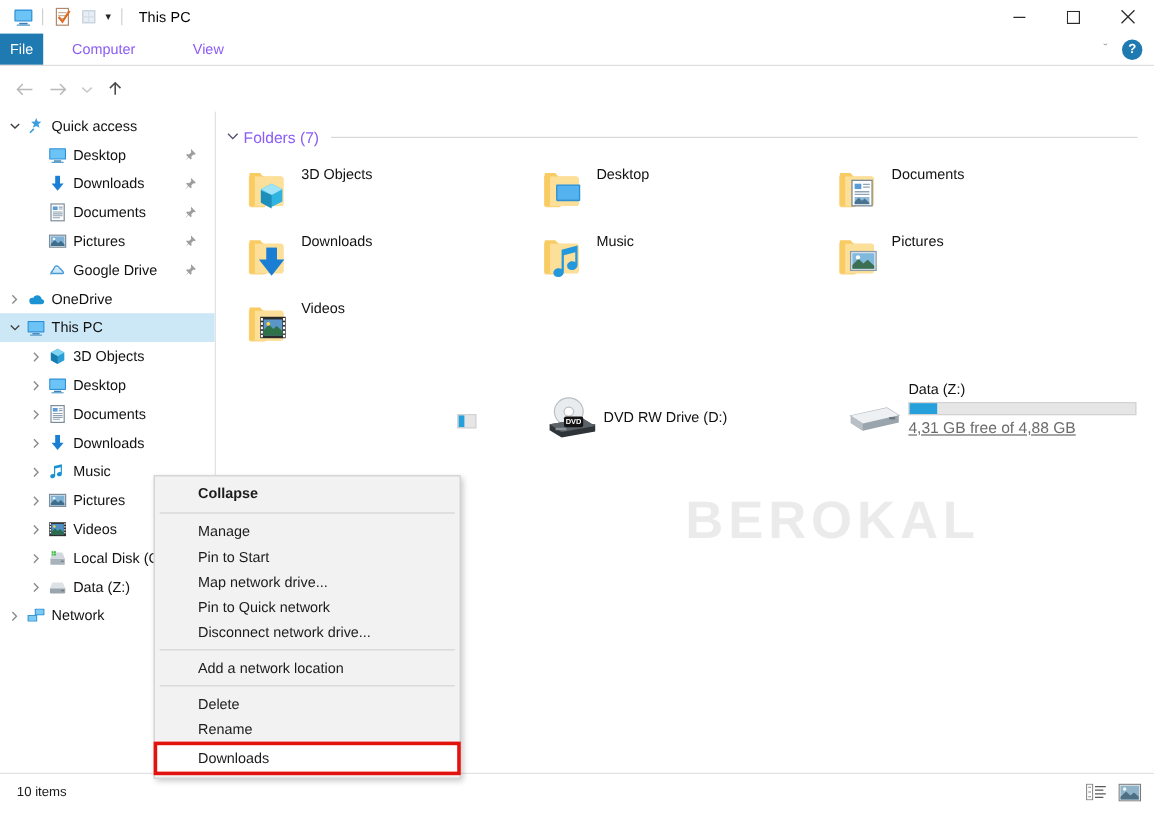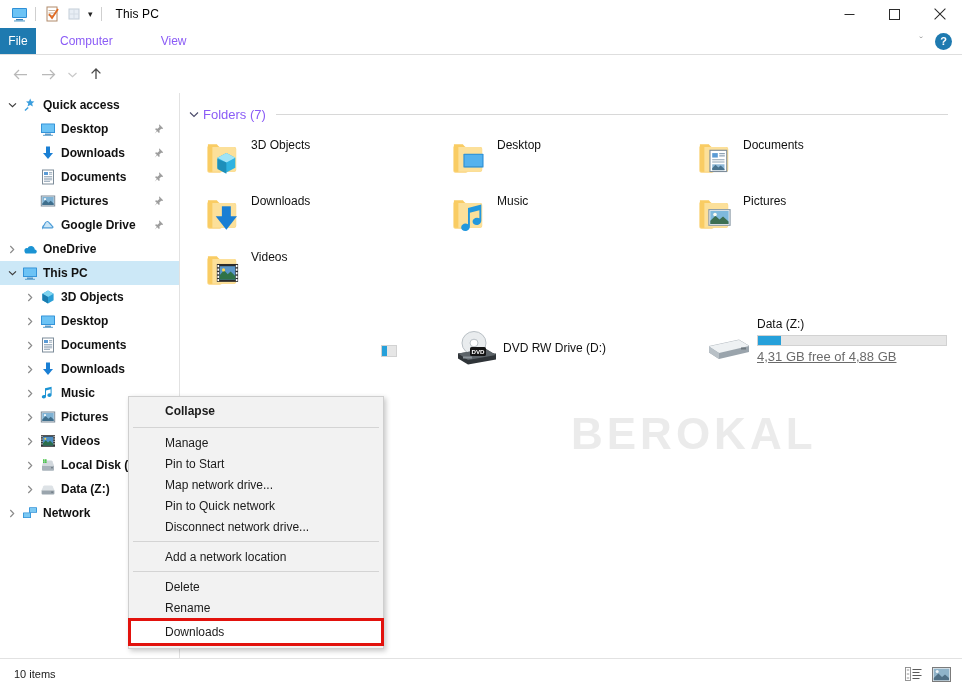"Quick access" .nav-row { font-weight: bold -> none }
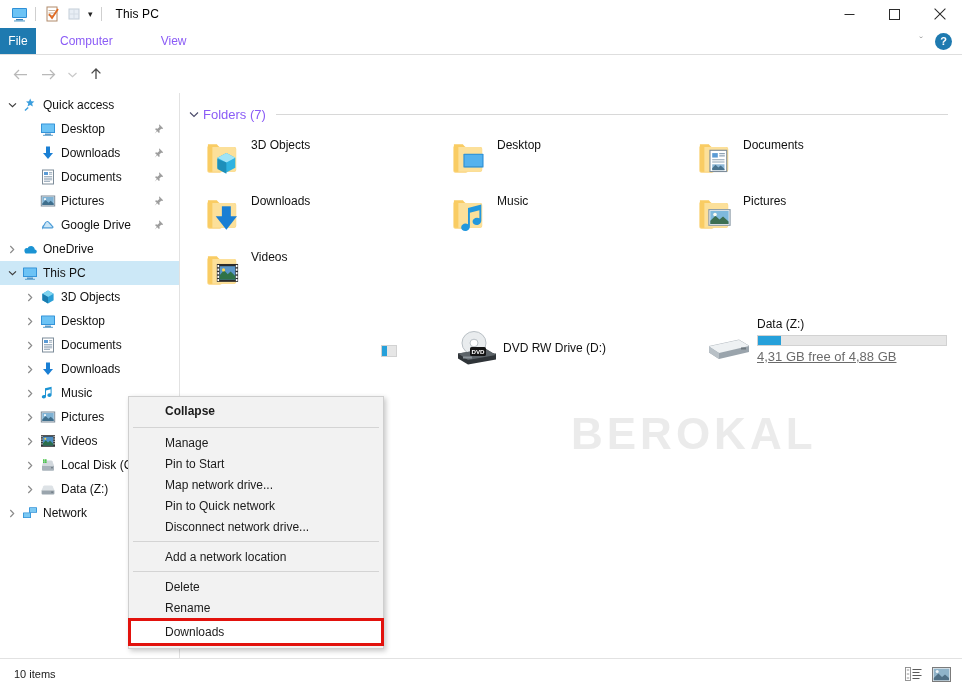"10 items" .statusbar { top: 658px -> 644px }
